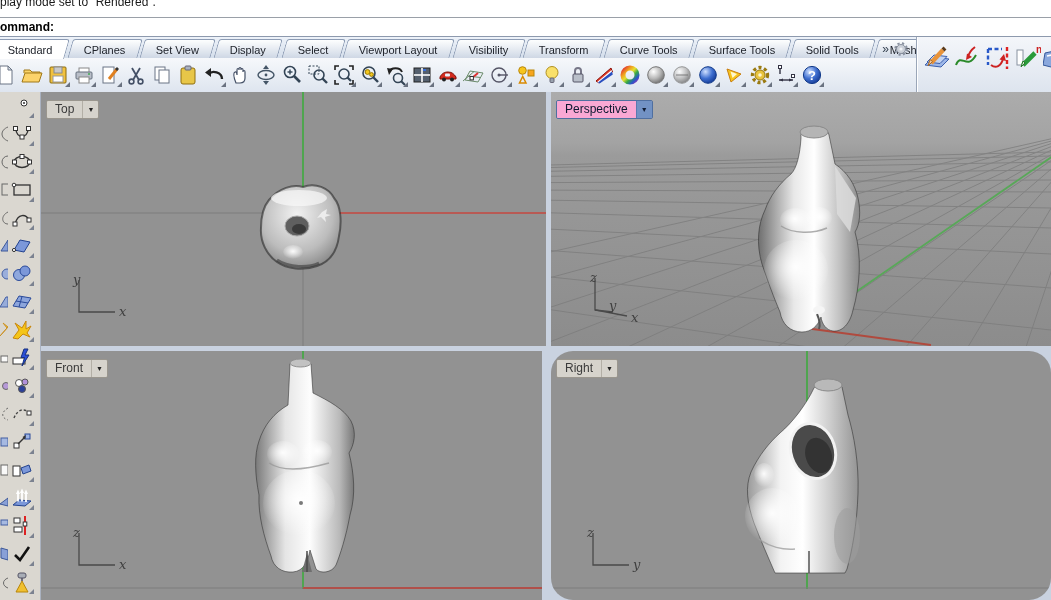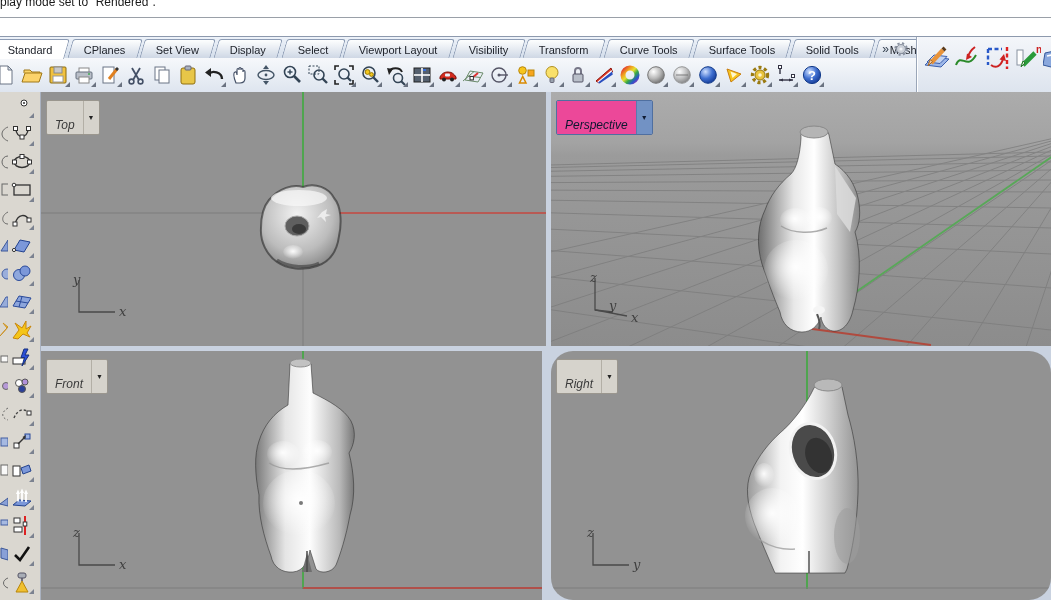"ommand:" div { html: none -> <div> <b>ommand:</b> </div> }
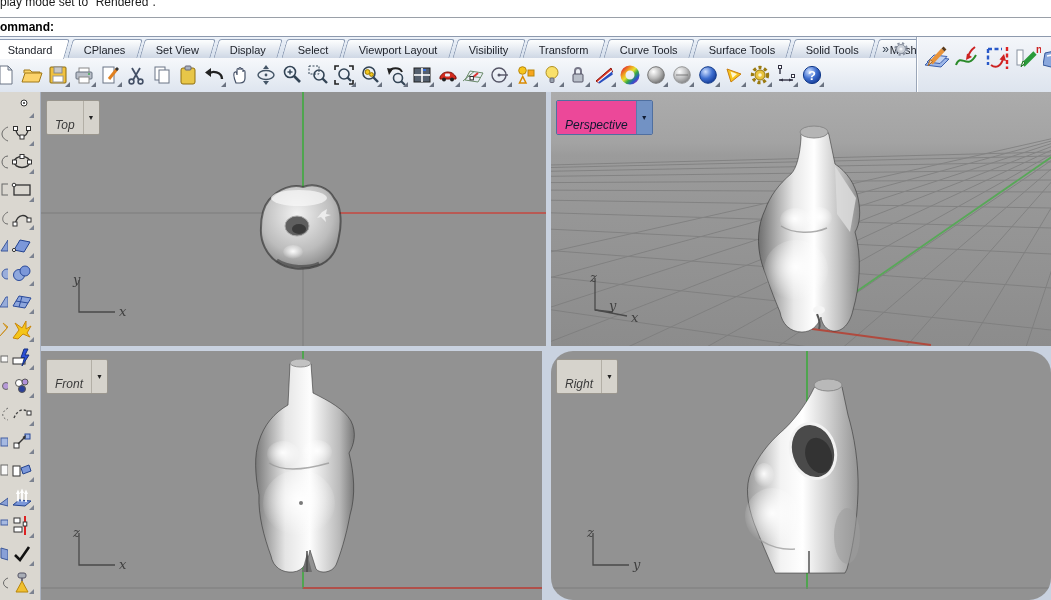"Top" .vplabel .txt { font-style: italic -> none; padding: 17px 8px 2px 8px -> 1px 8px 2px 8px }
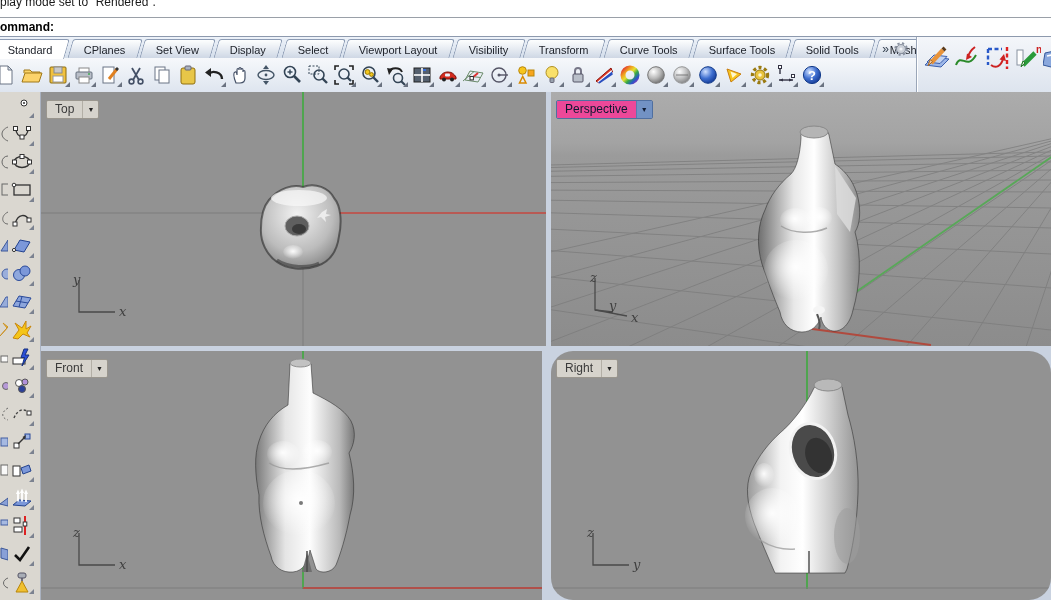"Perspective" .vplabel.active .txt { background: #ec4899 -> #f9a8d4 }
